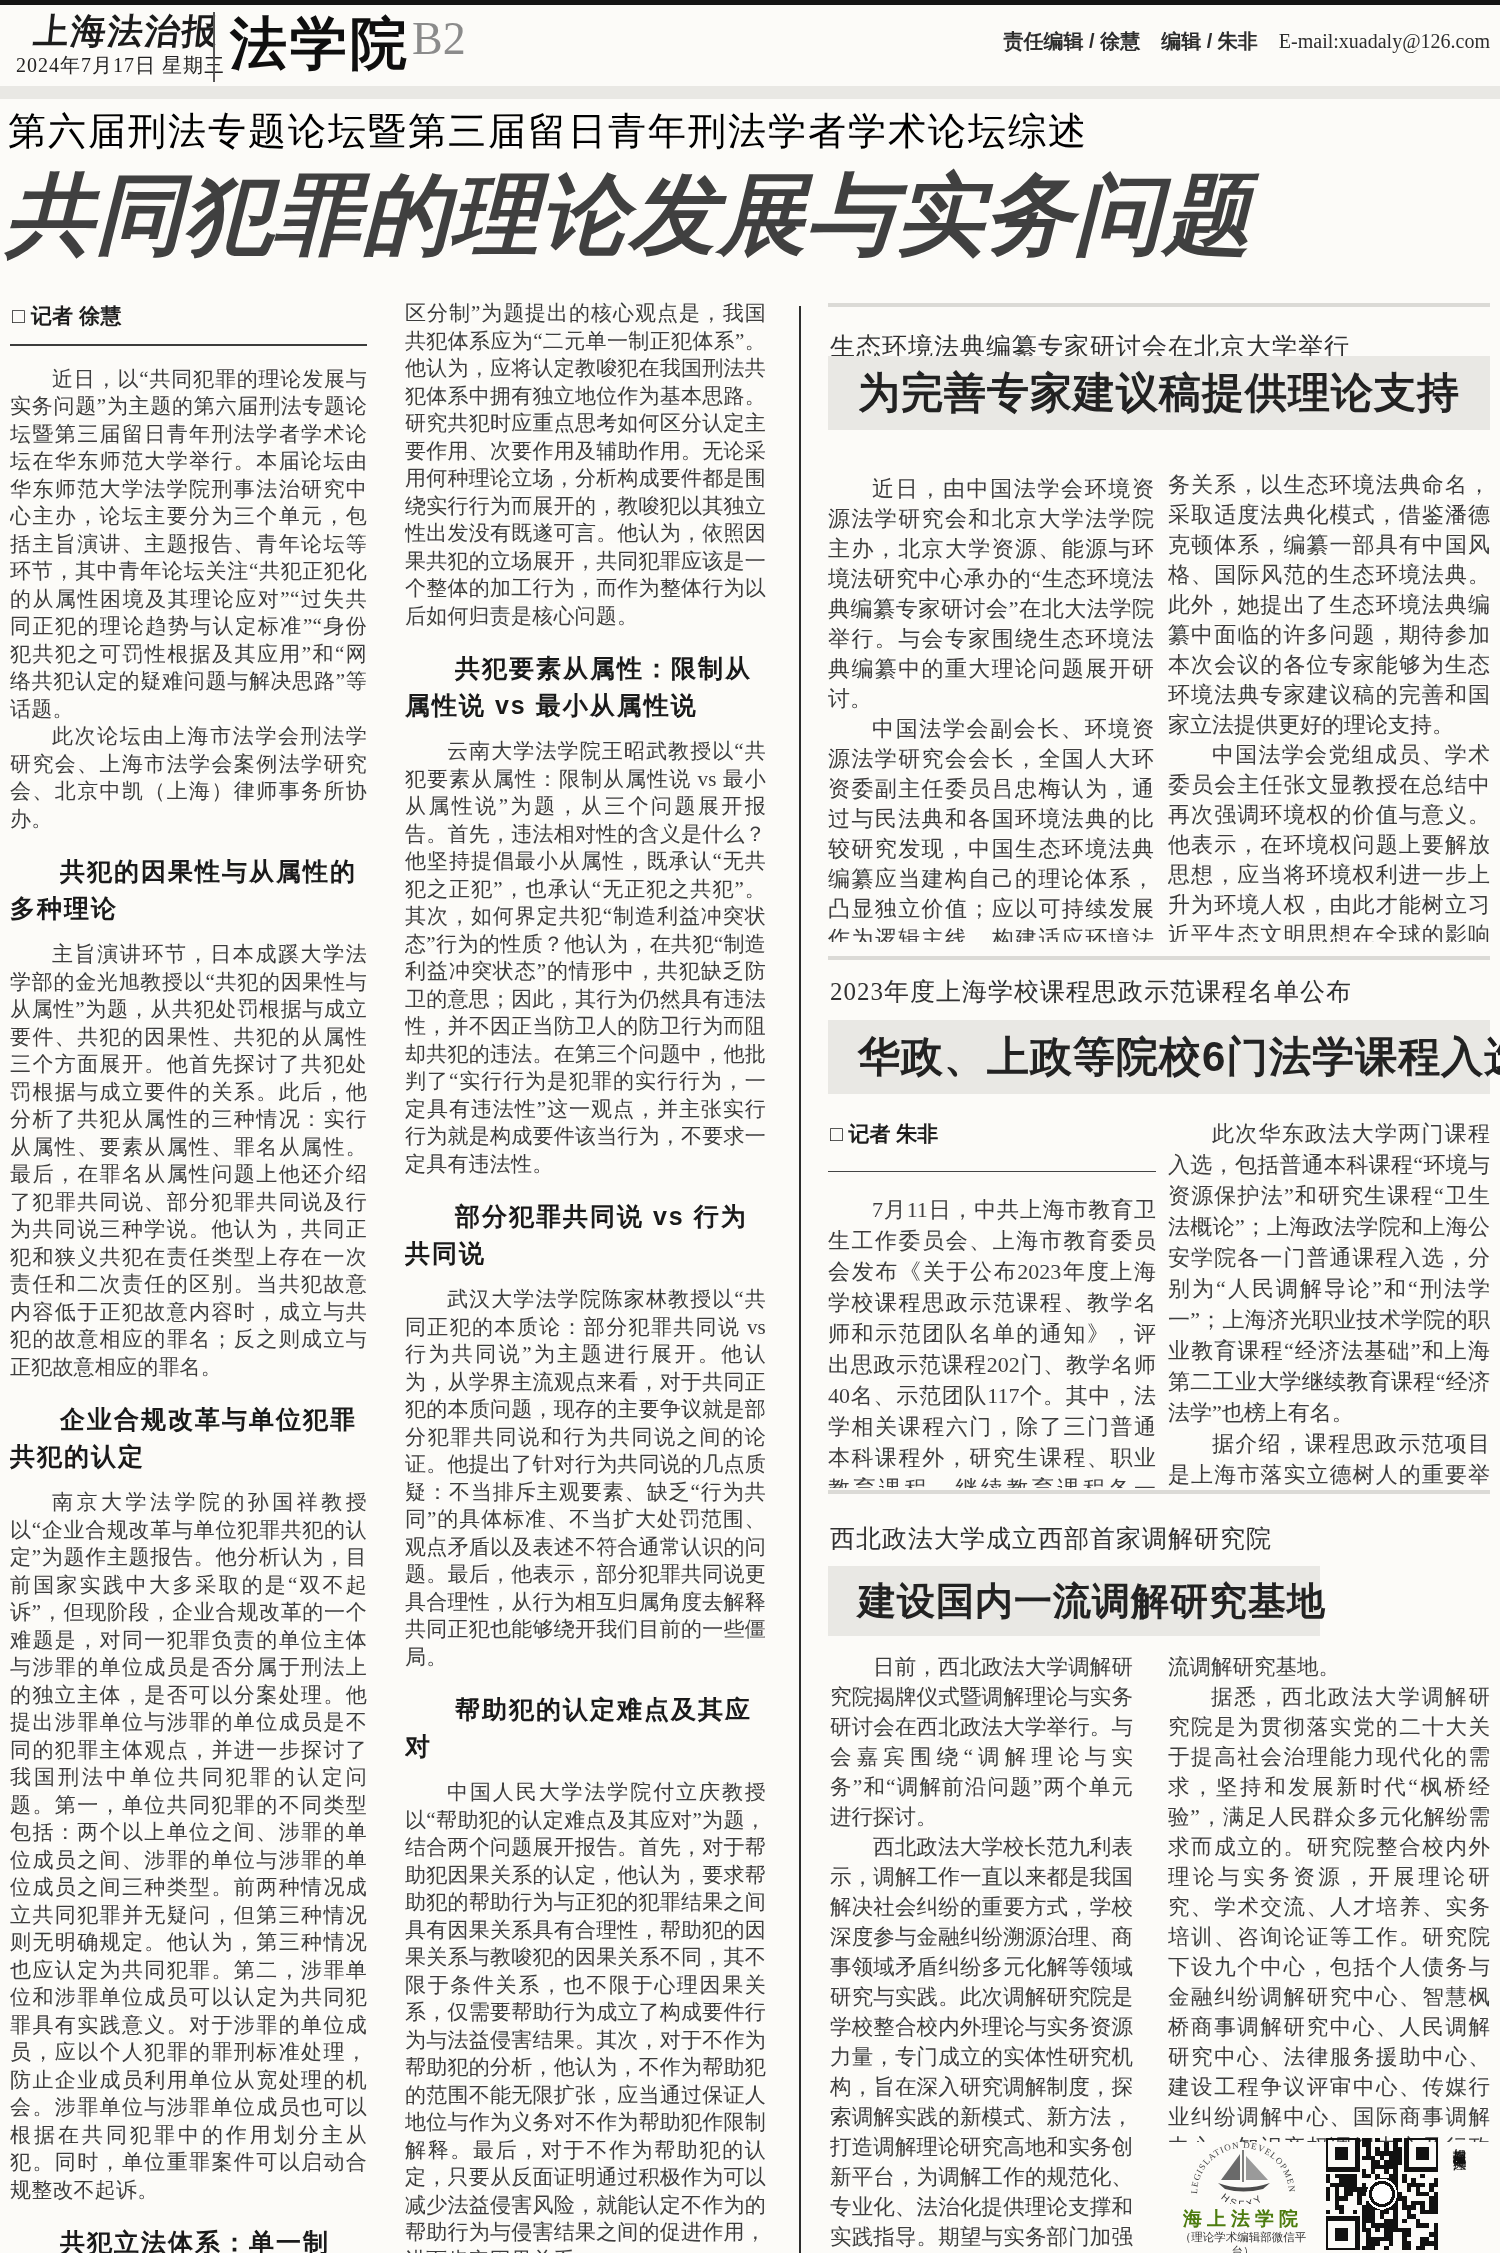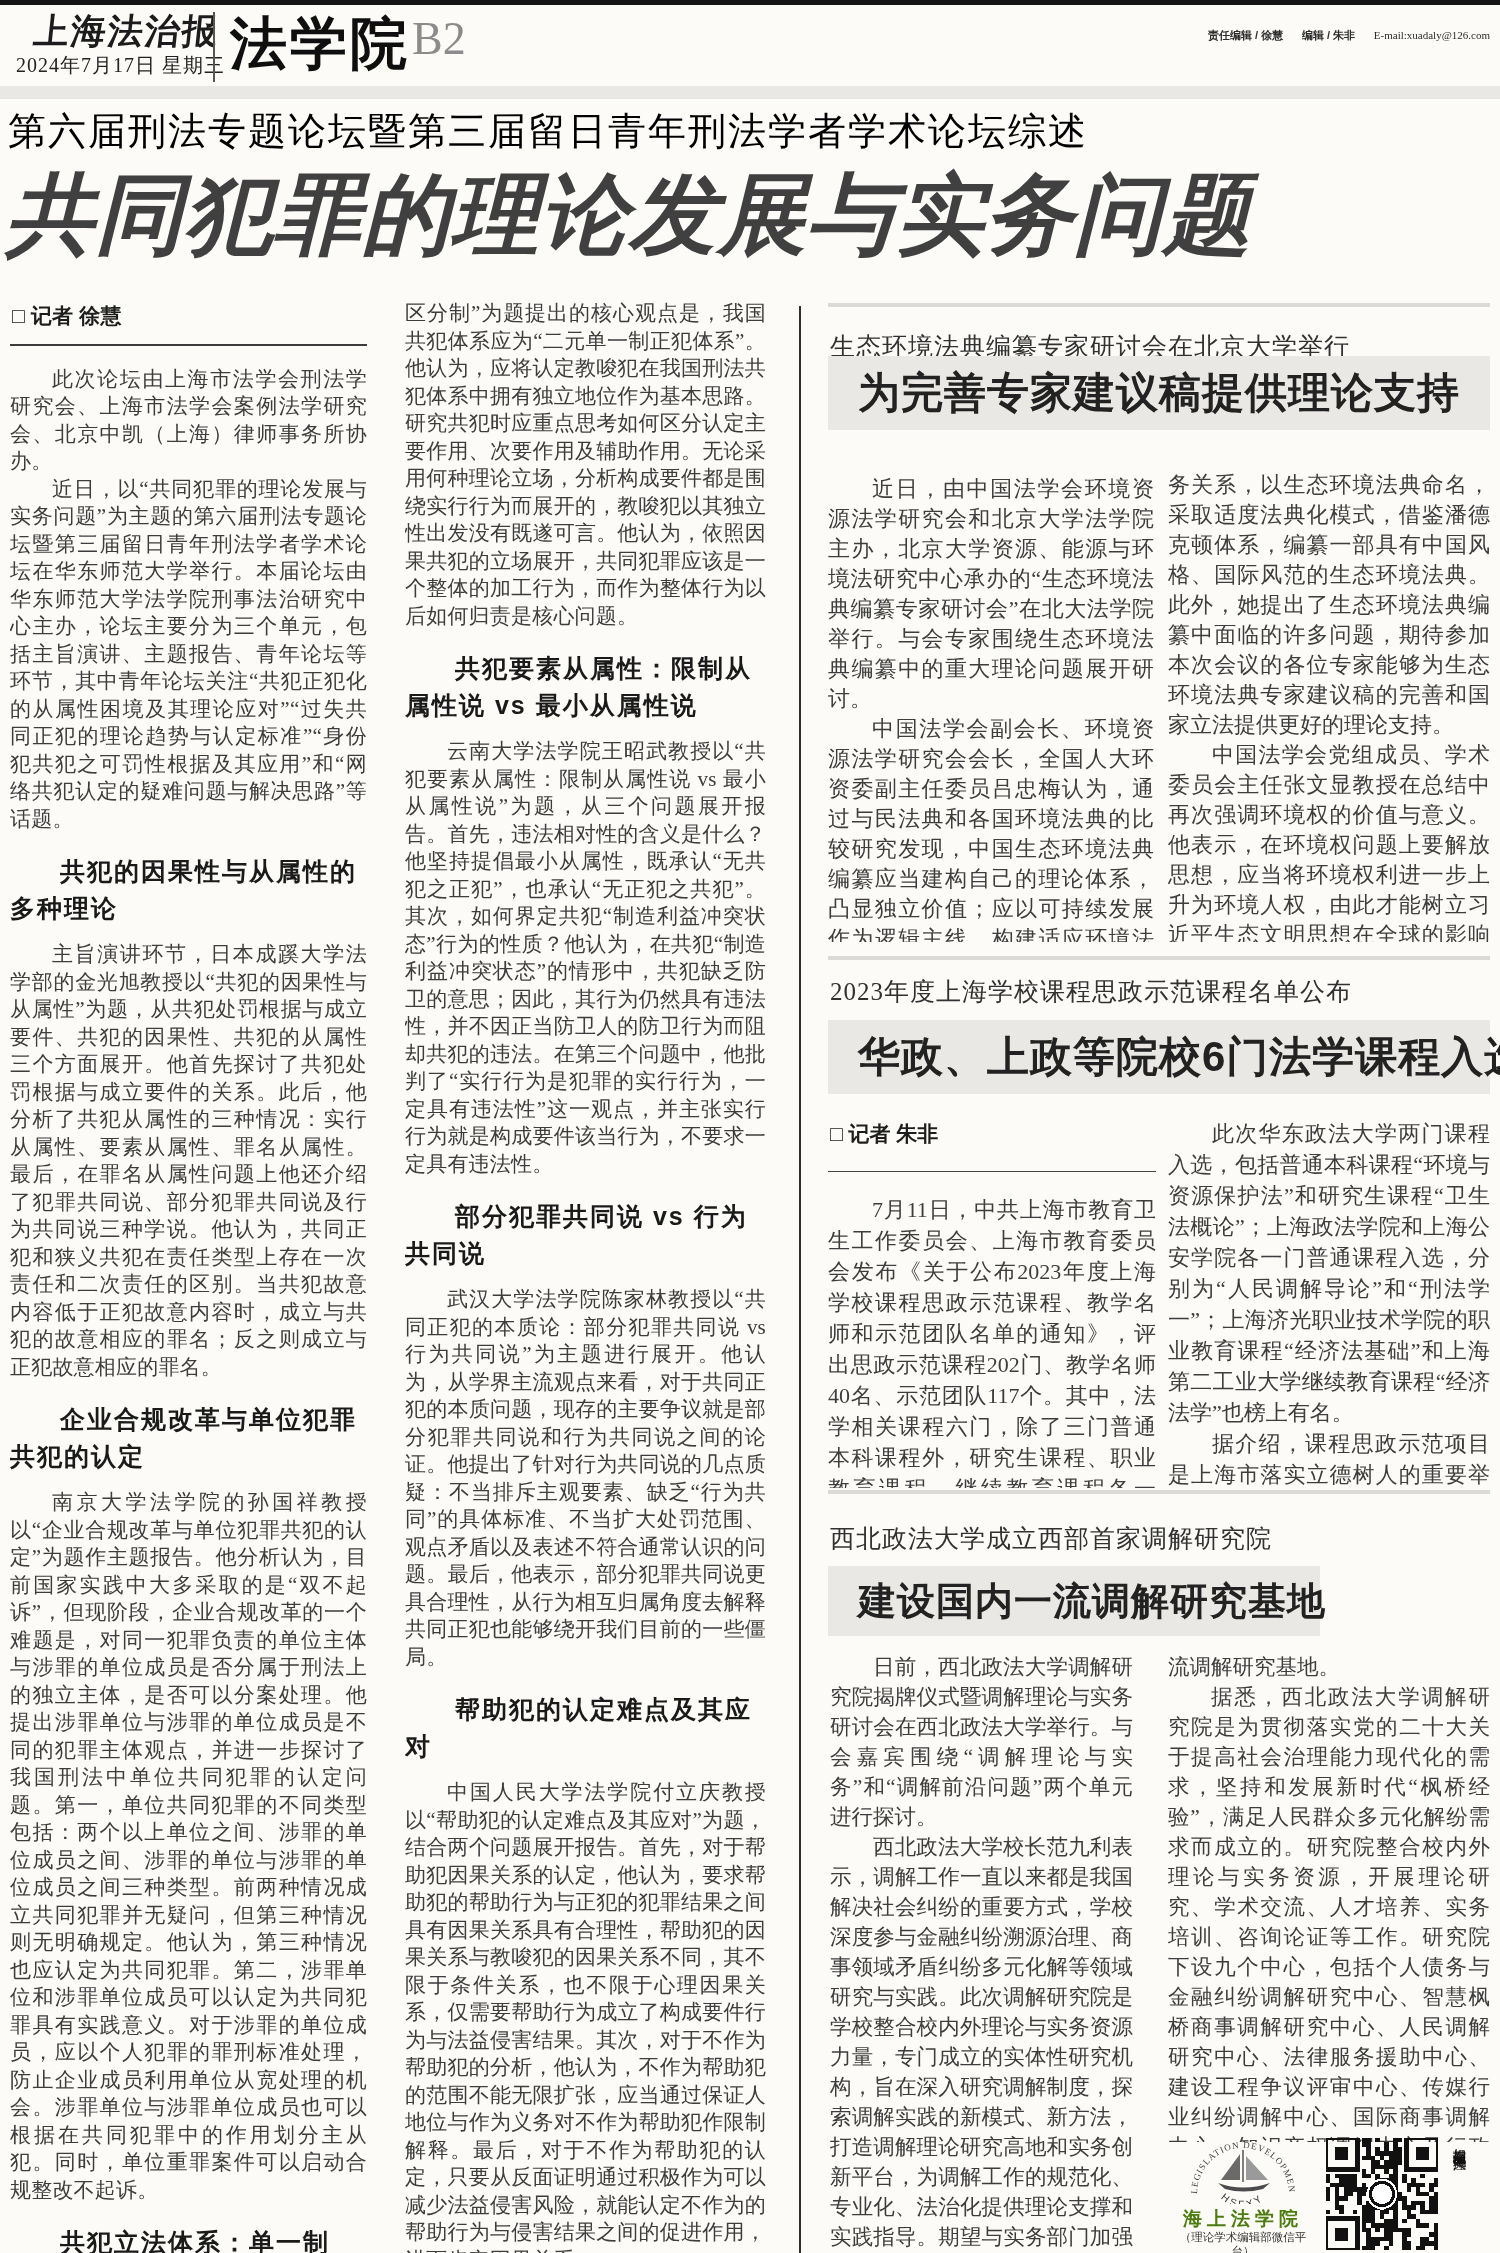"责任编辑 / 徐慧 编辑 /" .mast-editors { font-size: 11px -> 20px }
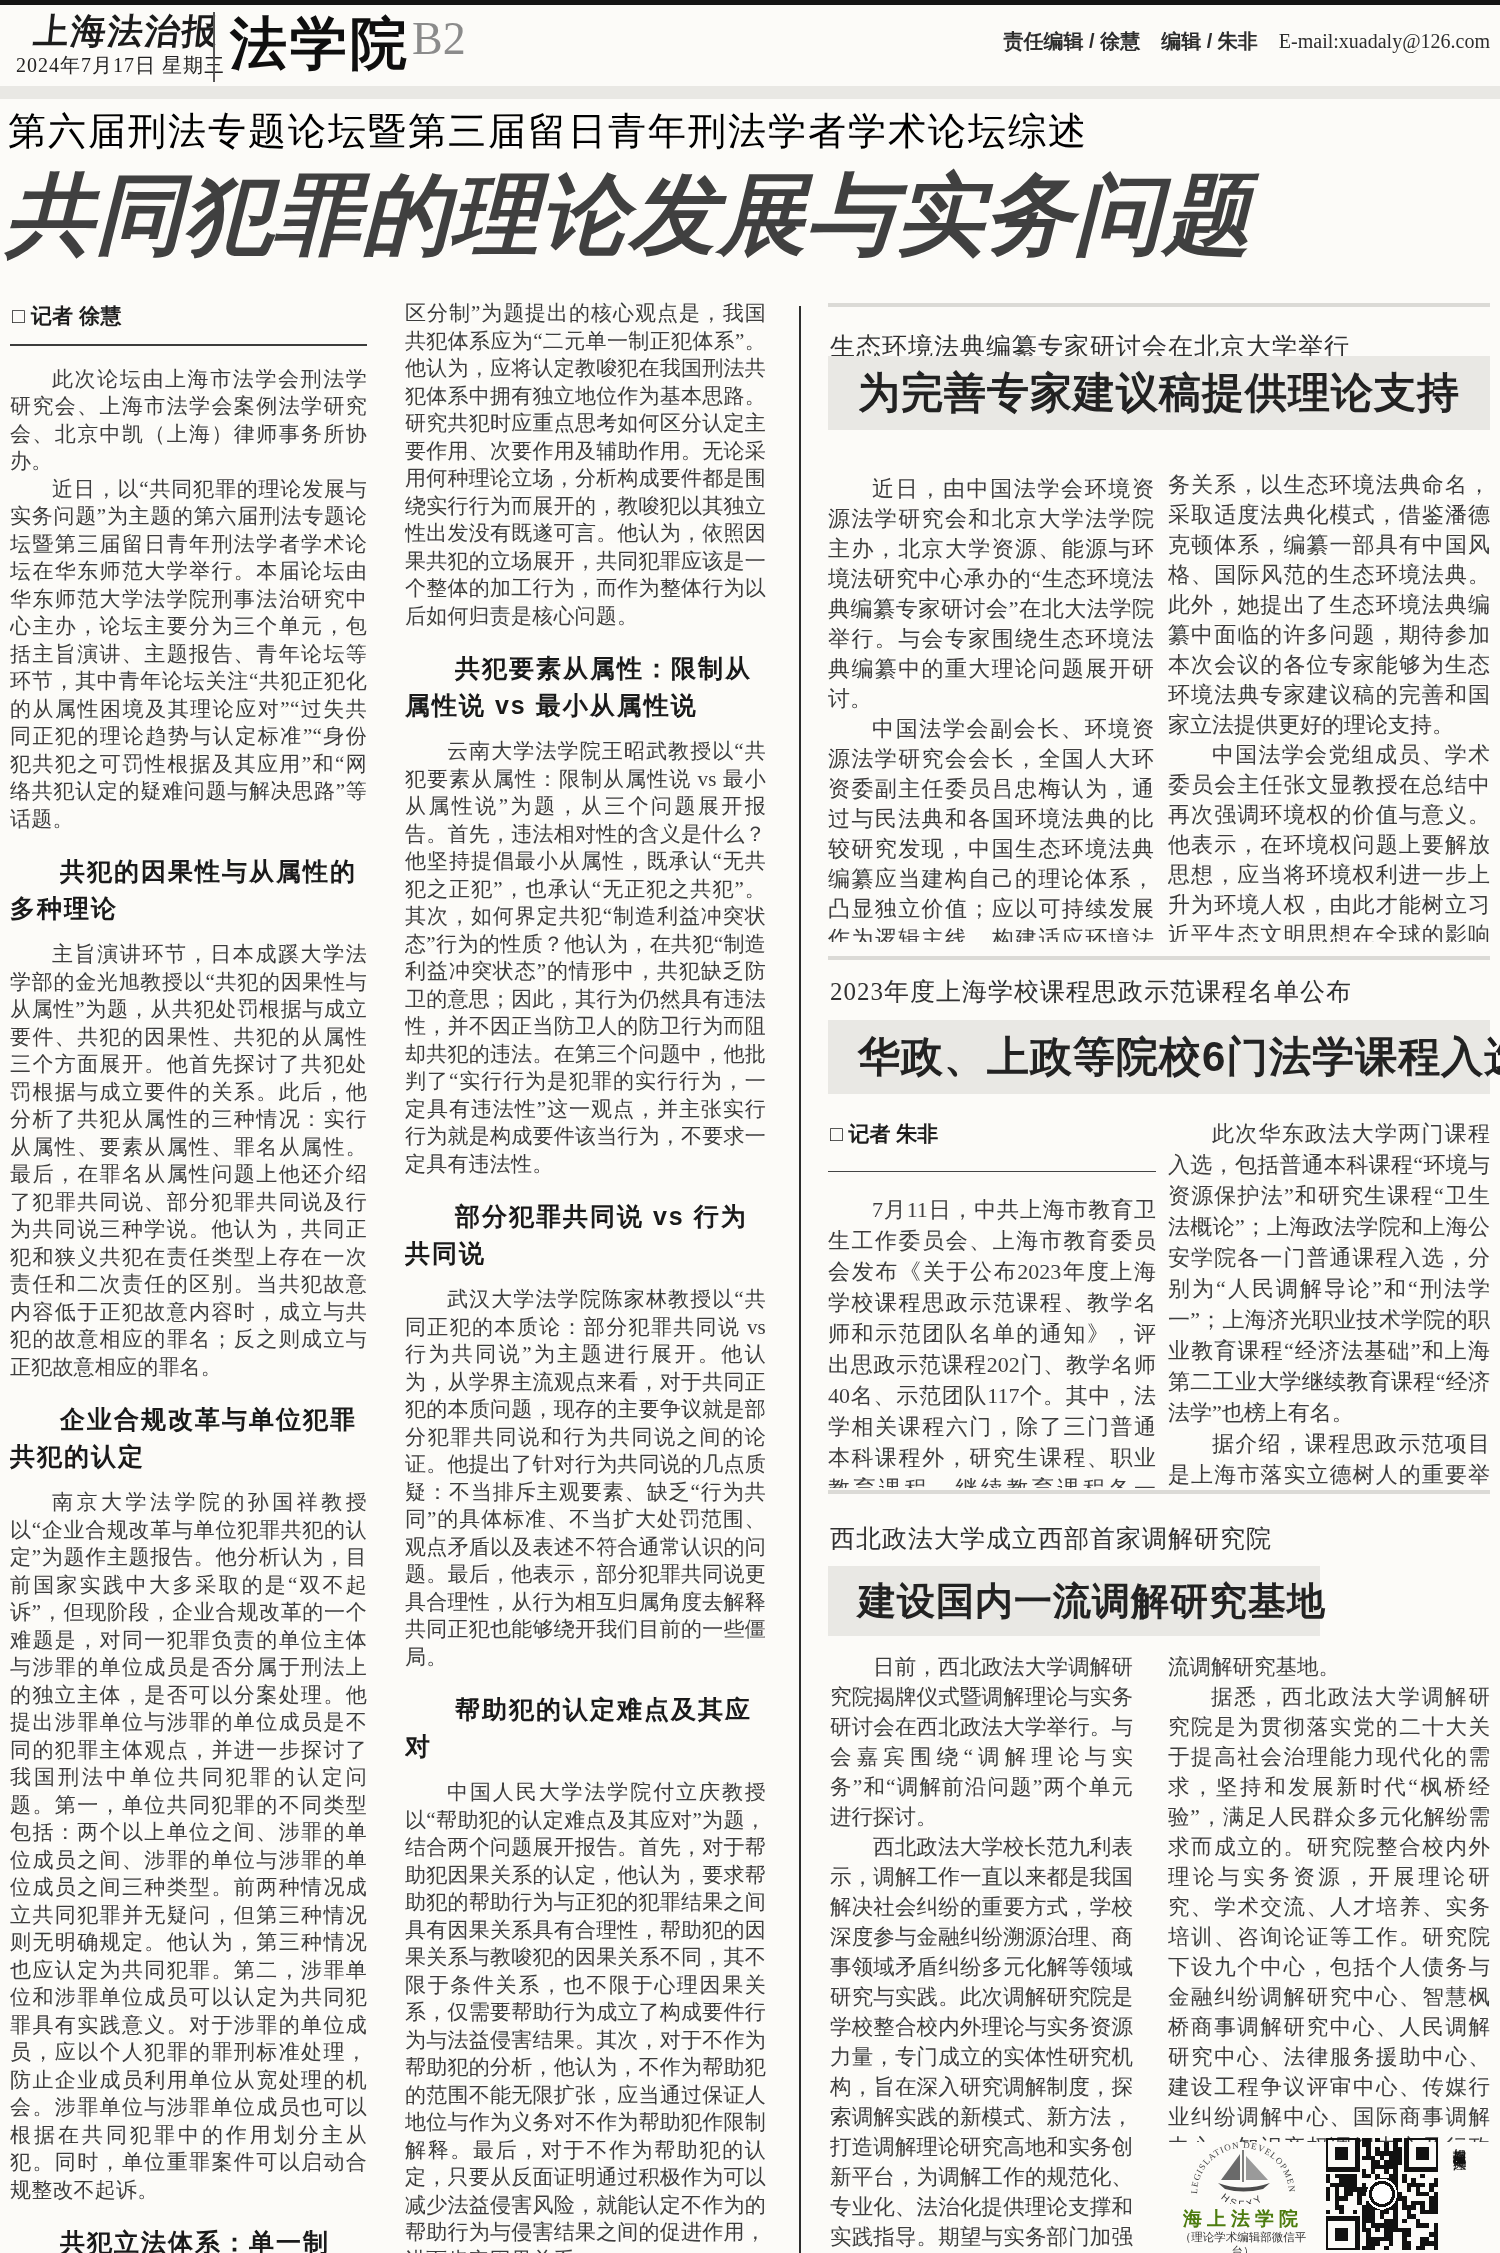"此次论坛由上海市法学会刑法学研究会、上海市法学会案例法学研究会、北京中凯（上海）" p.bp { order: before "近日，以“共同犯罪的理论发展与实务问题”为主题的第六届刑法专题论坛暨第三届留日青" -> after "近日，以“共同犯罪的理论发展与实务问题”为主题的第六届刑法专题论坛暨第三届留日青" }
